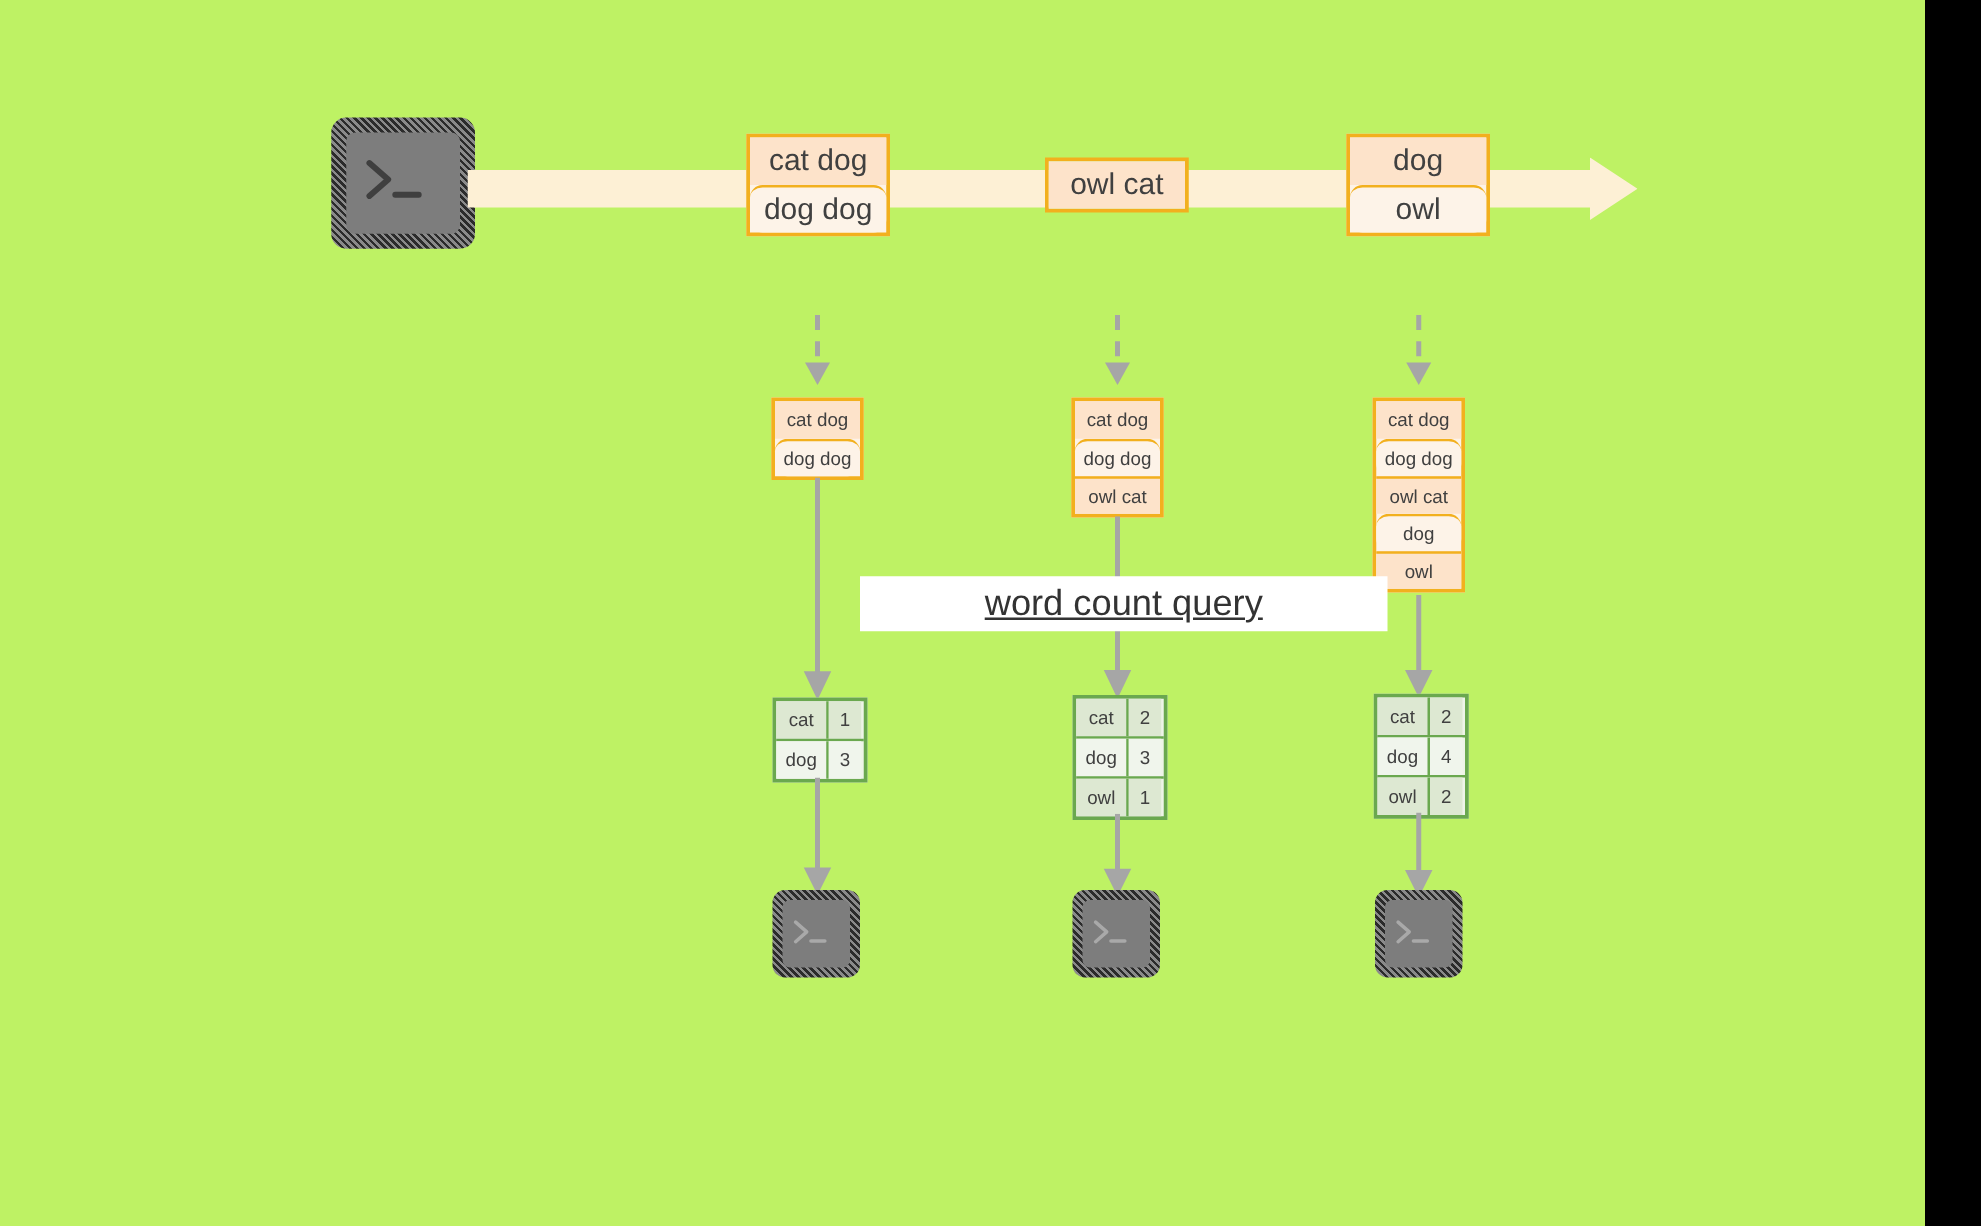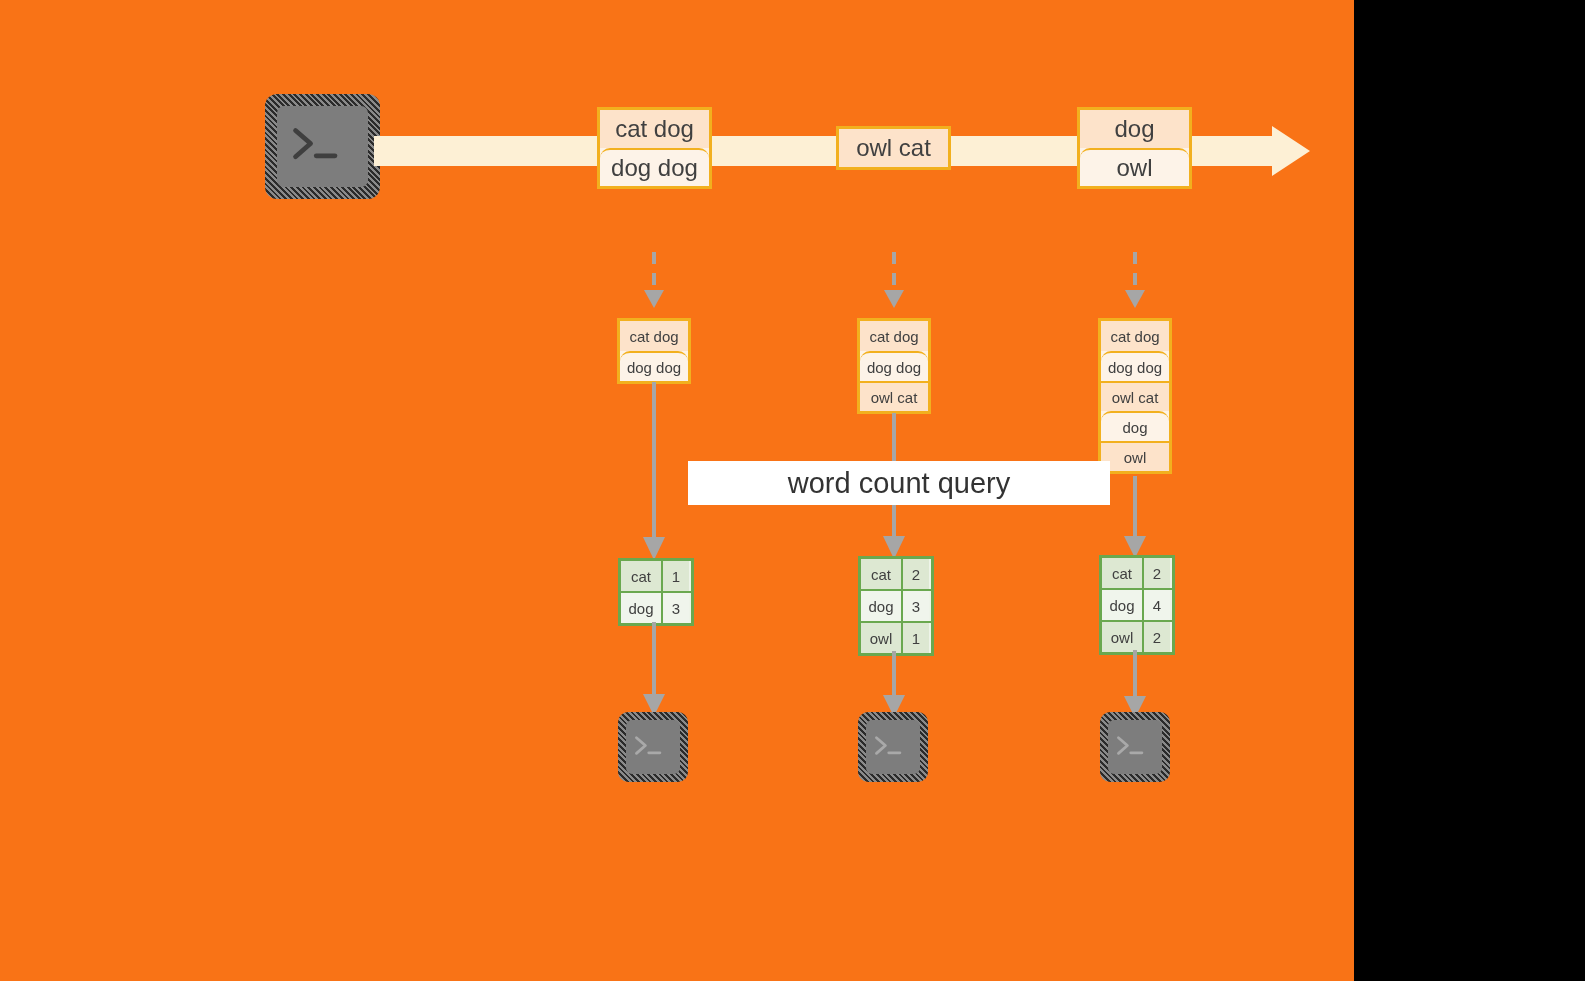"cat dog" #canvas { background: #f97316 -> #bef264; width: 1354px -> 1540px }
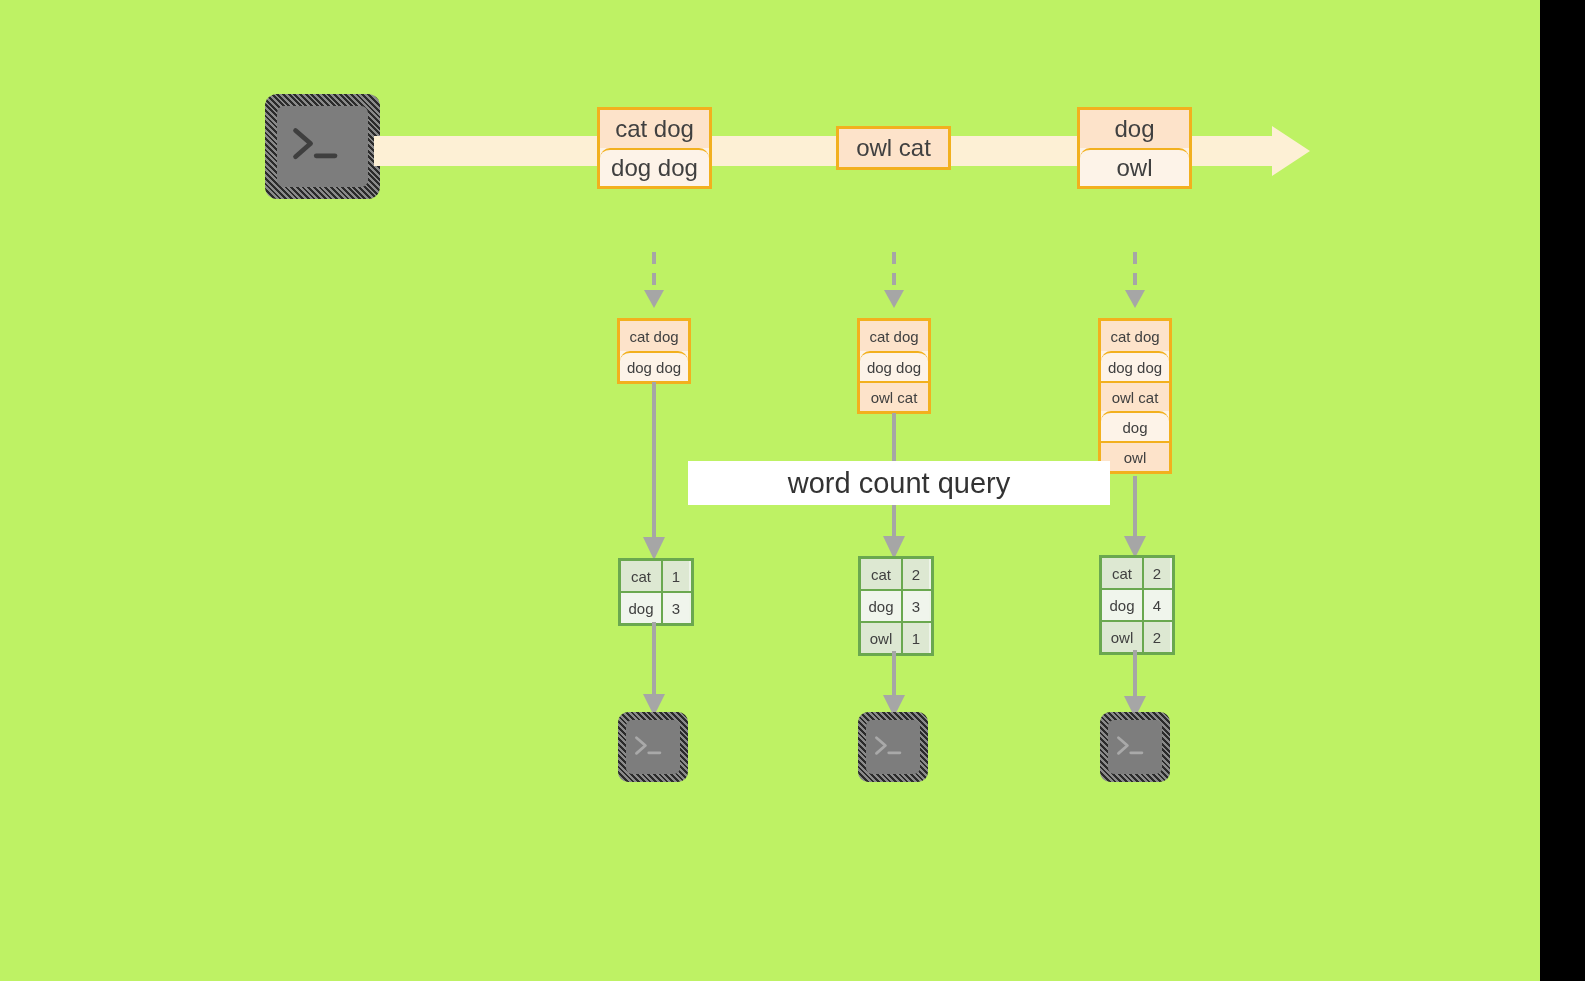"word count query" .label-band { text-decoration: none -> underline }
